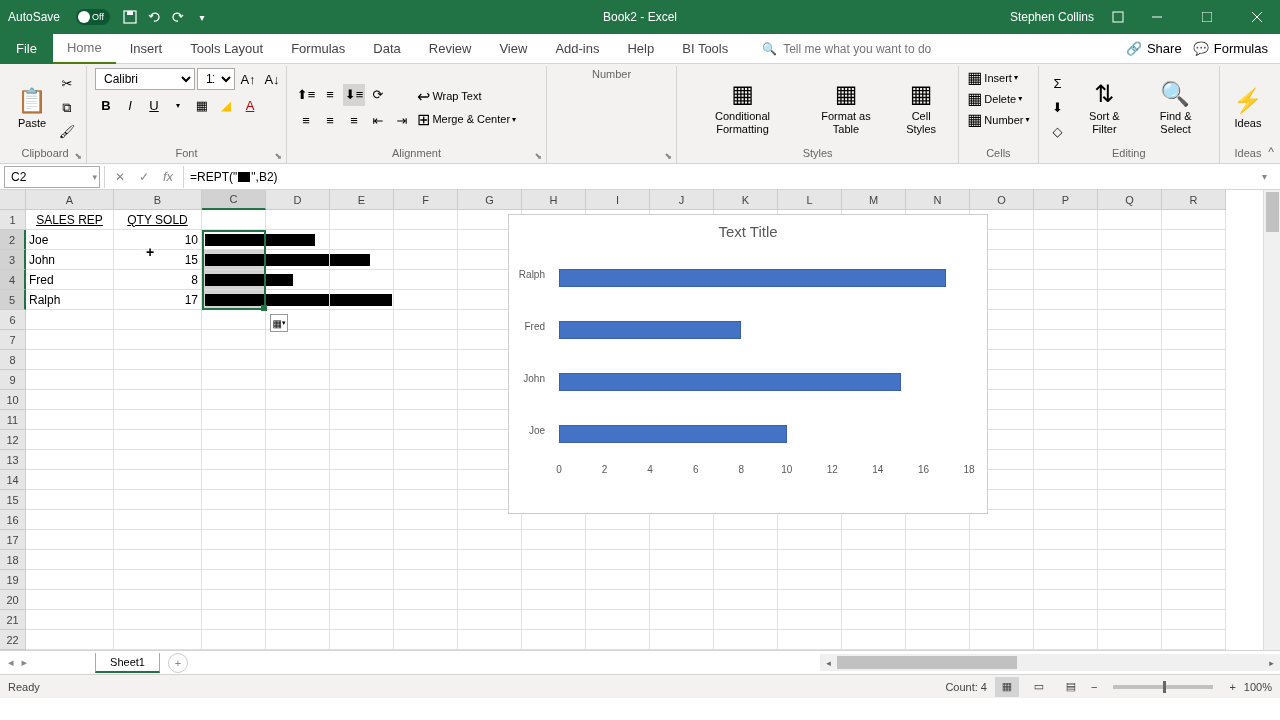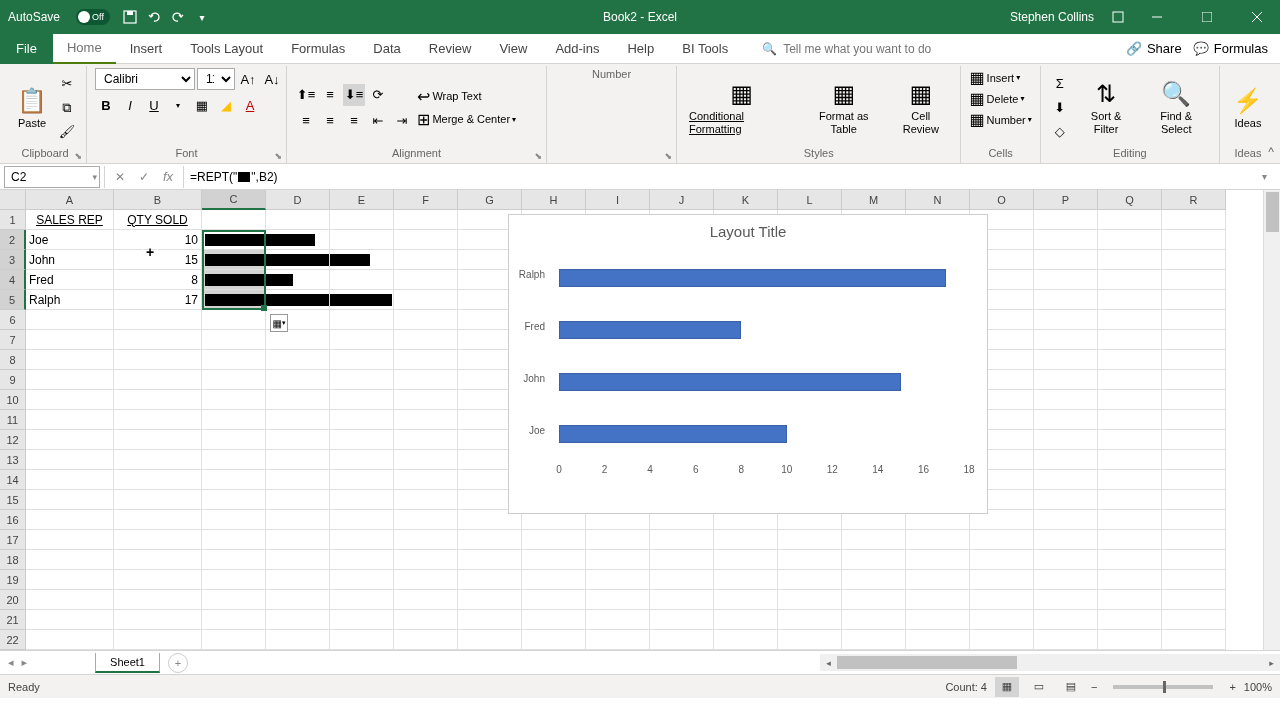"Conditional Formatting" span { text-align: none -> center; text-decoration: underline -> none }
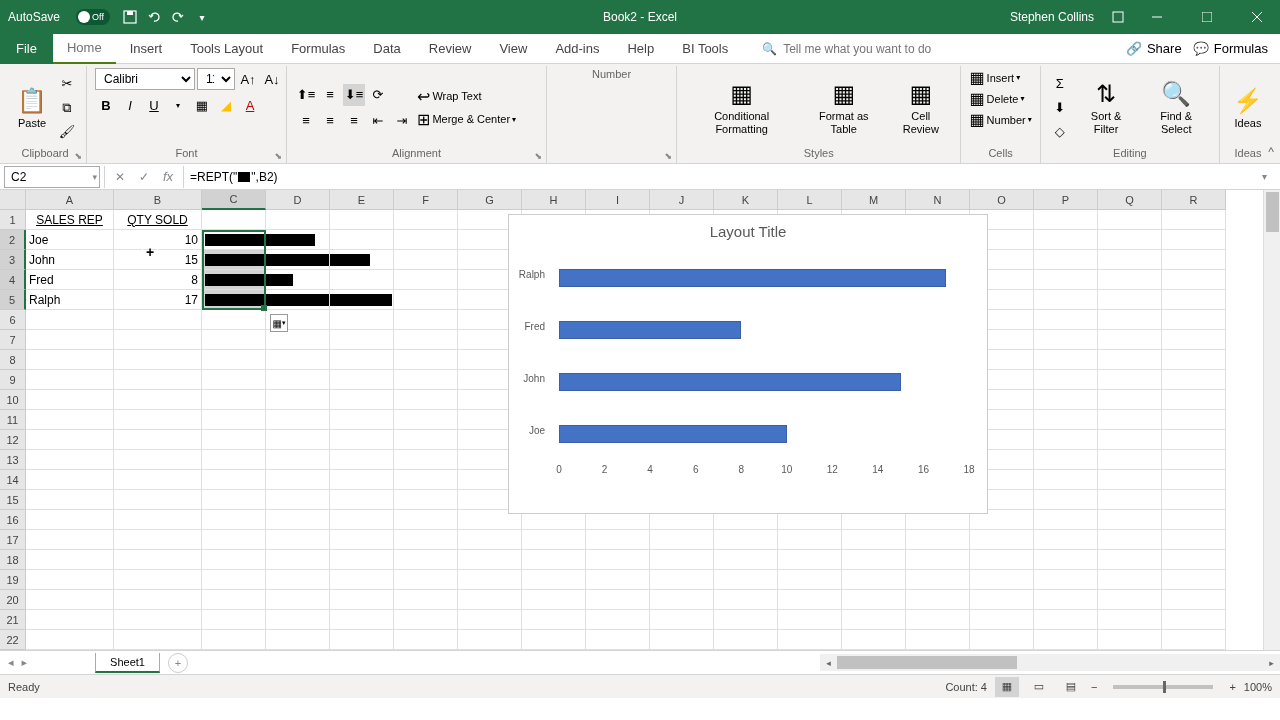"Cell Review" span { text: Review -> Styles }
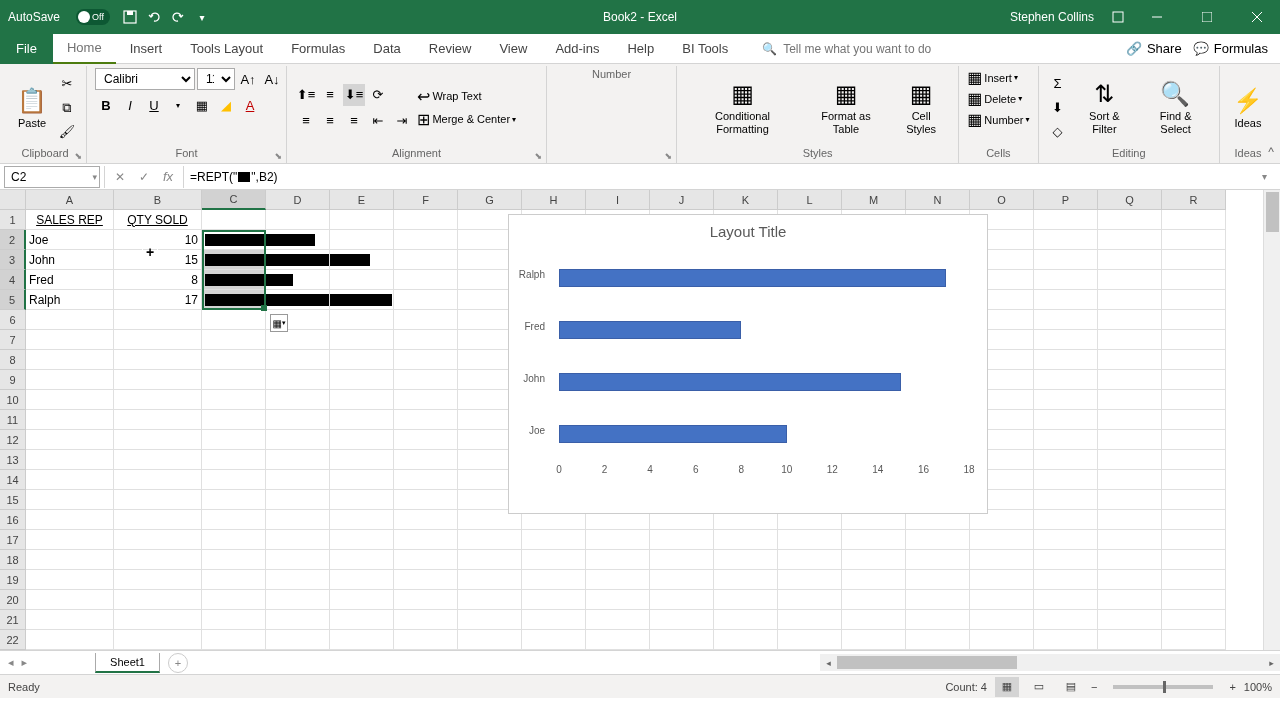"Layout Title" div.chart-title { text: Layout -> Text }
